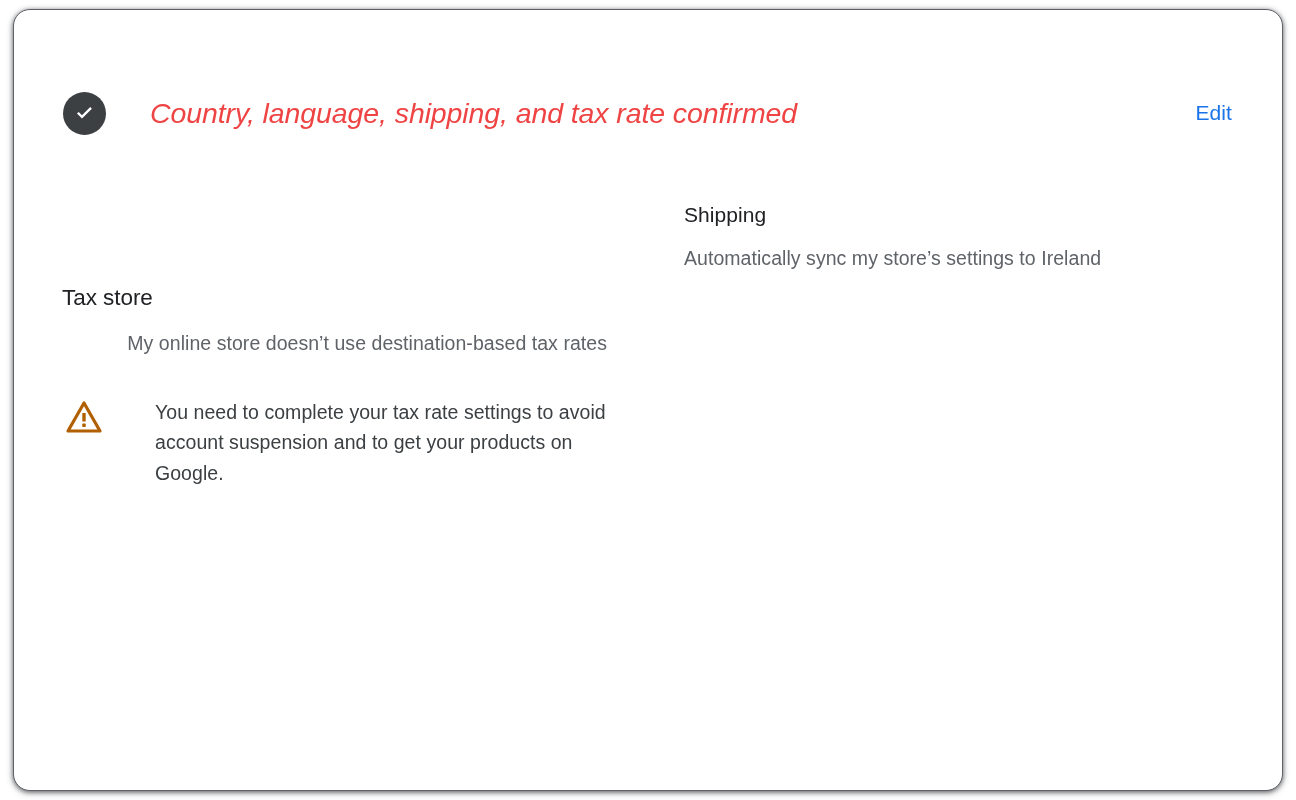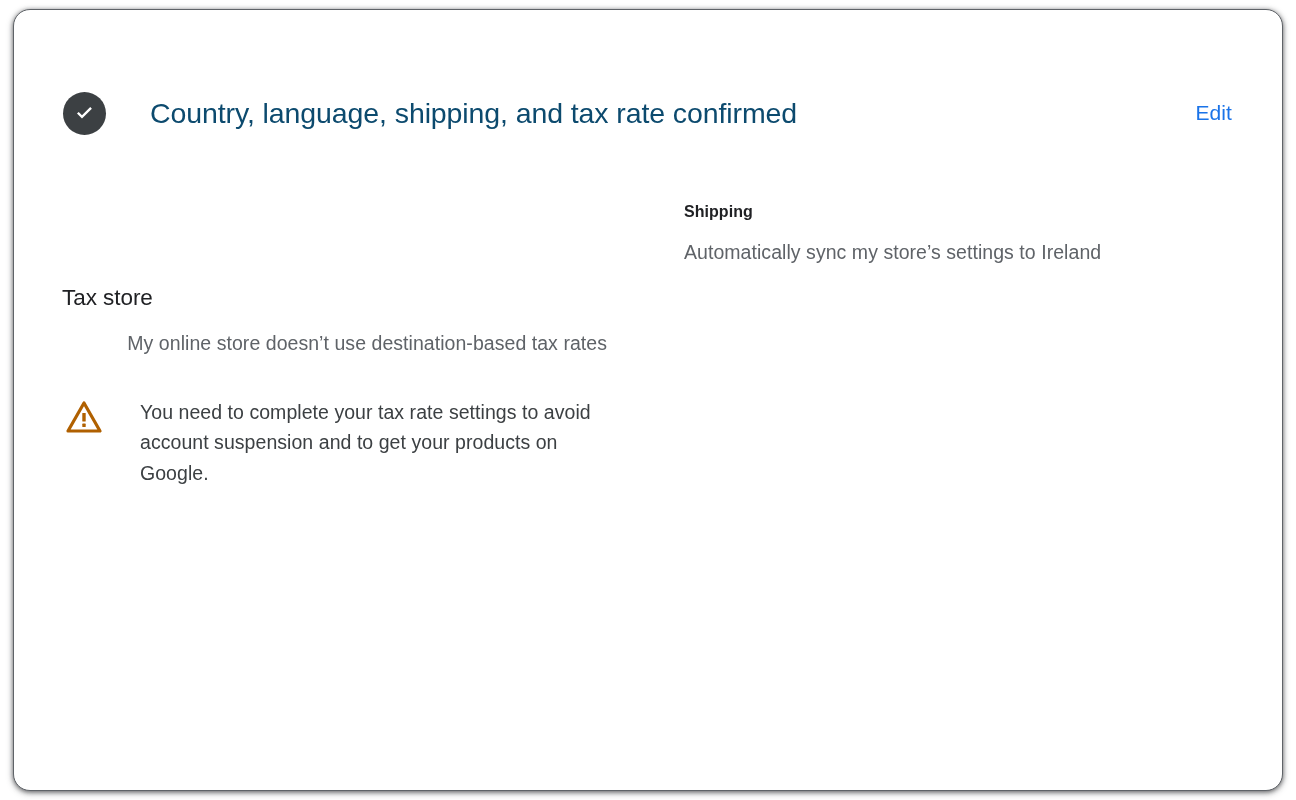"Country, language, shipping, and tax" .header-title { color: #0c4a6e -> #ef4444; font-style: none -> italic }
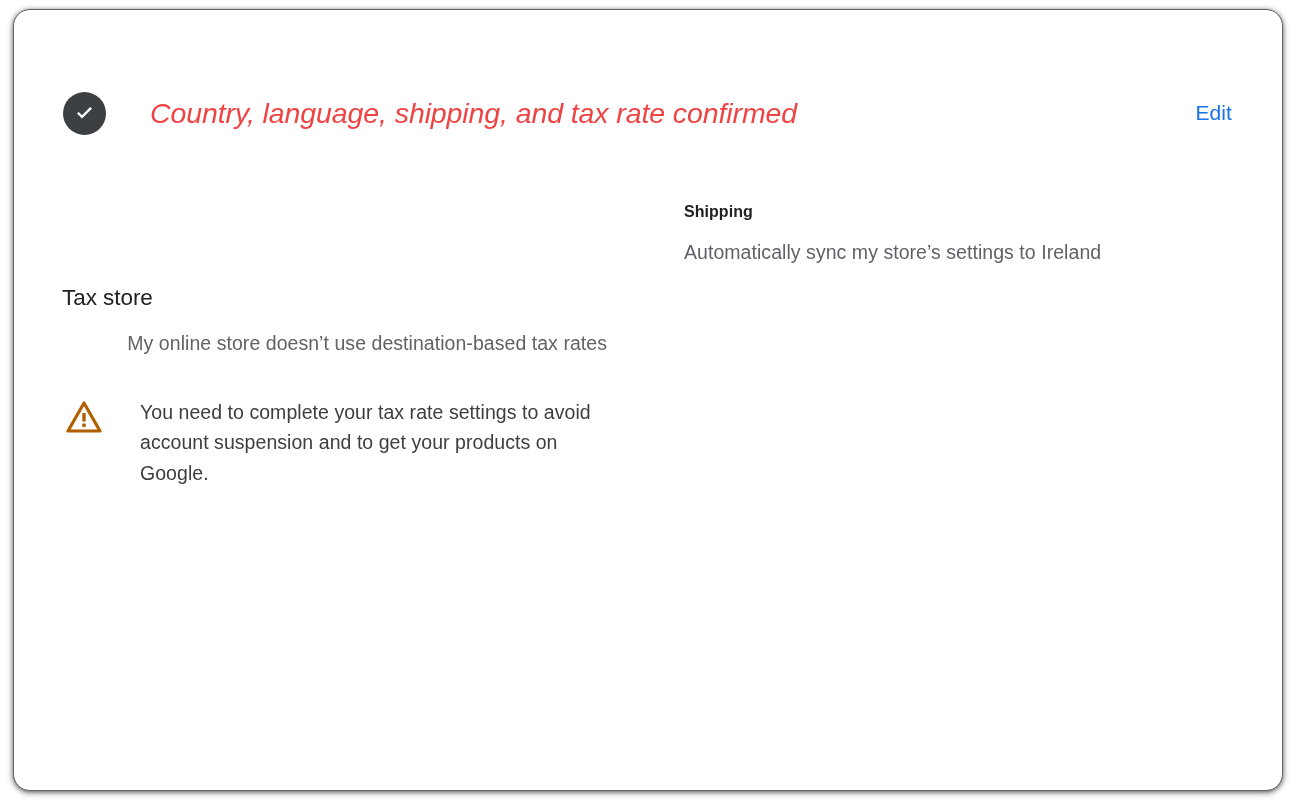"Shipping" .section-heading.small { font-size: 16px -> 21px; font-weight: bold -> none }
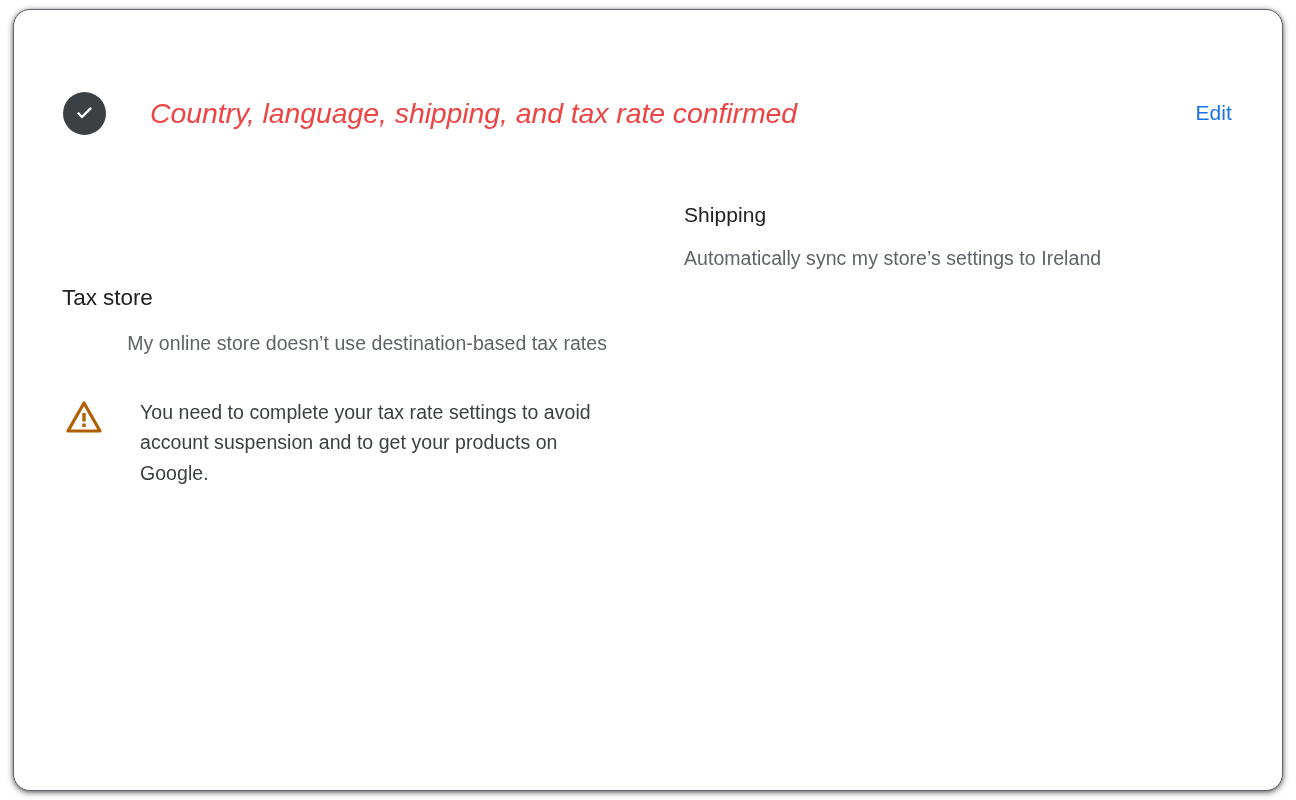"You need to complete your" .warning-text { margin-left: 34px -> 49px }
